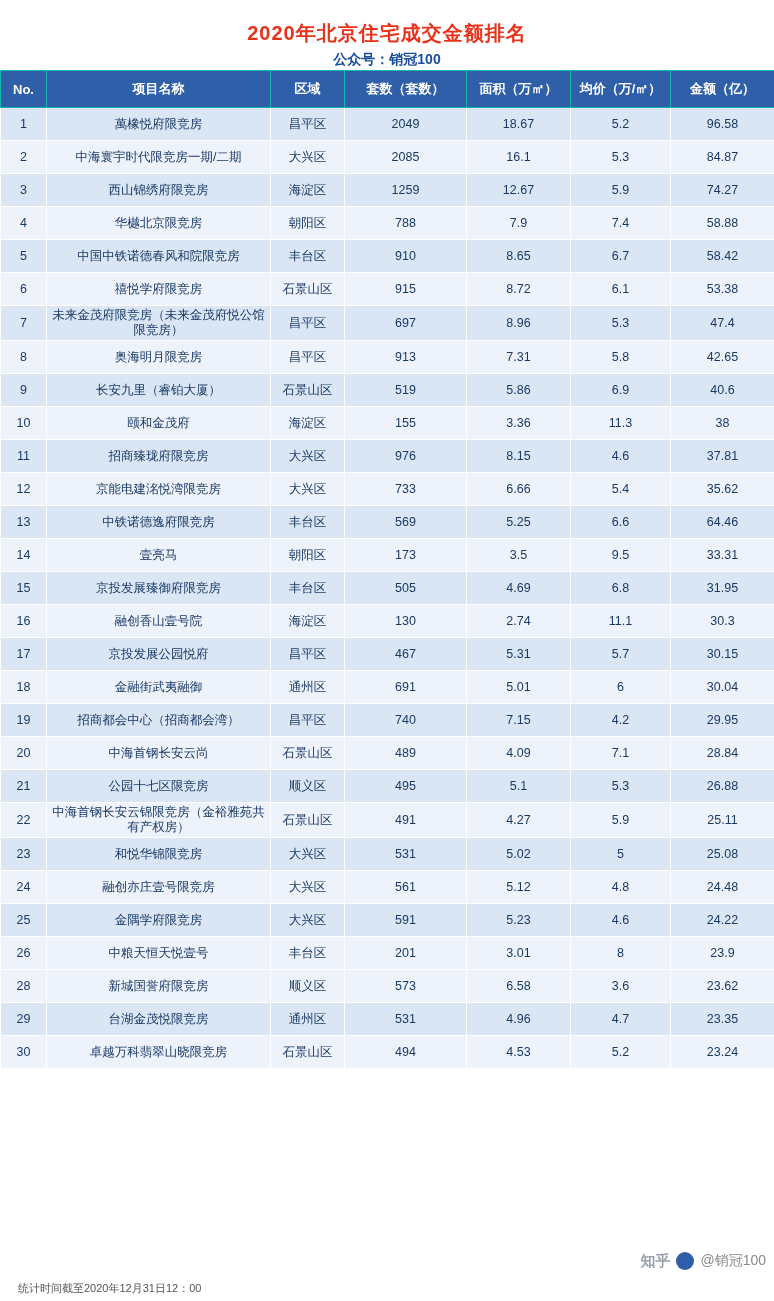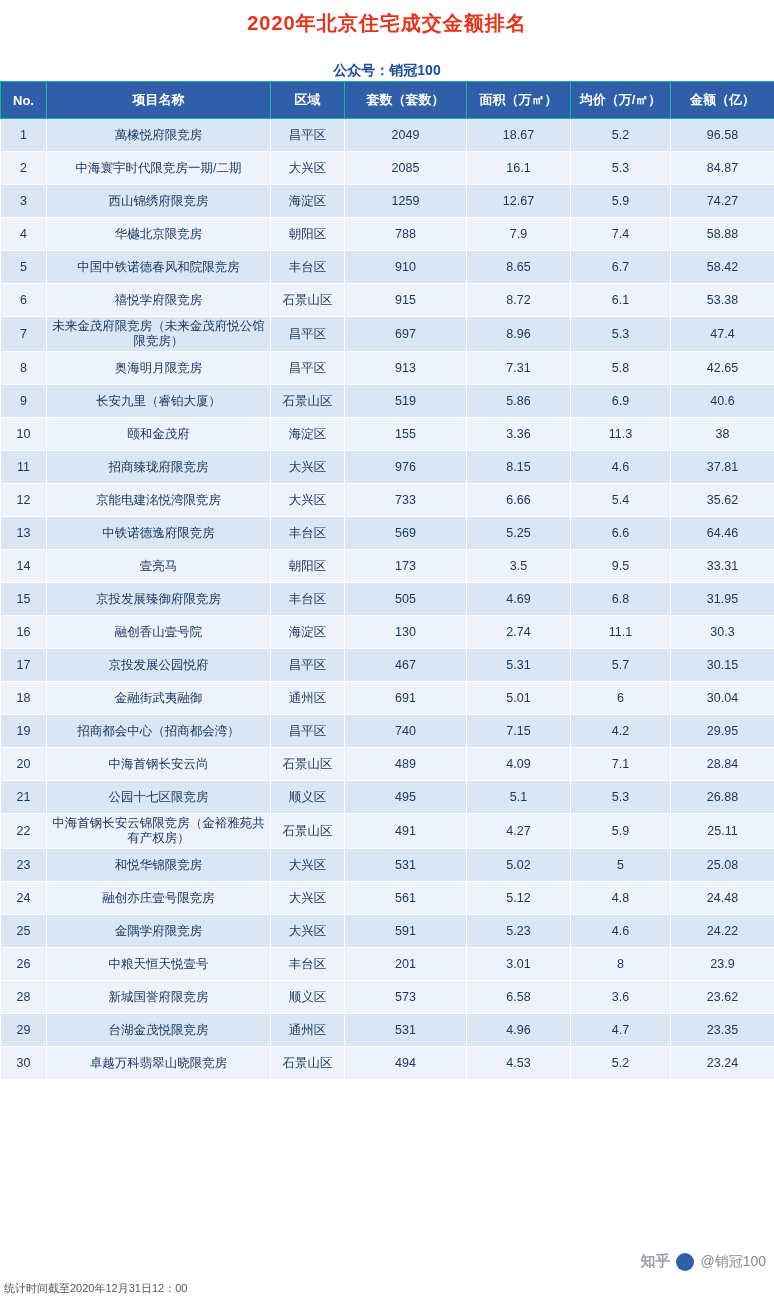"2020年北京住宅成交金额排名" .title-block { padding-top: 10px -> 20px }
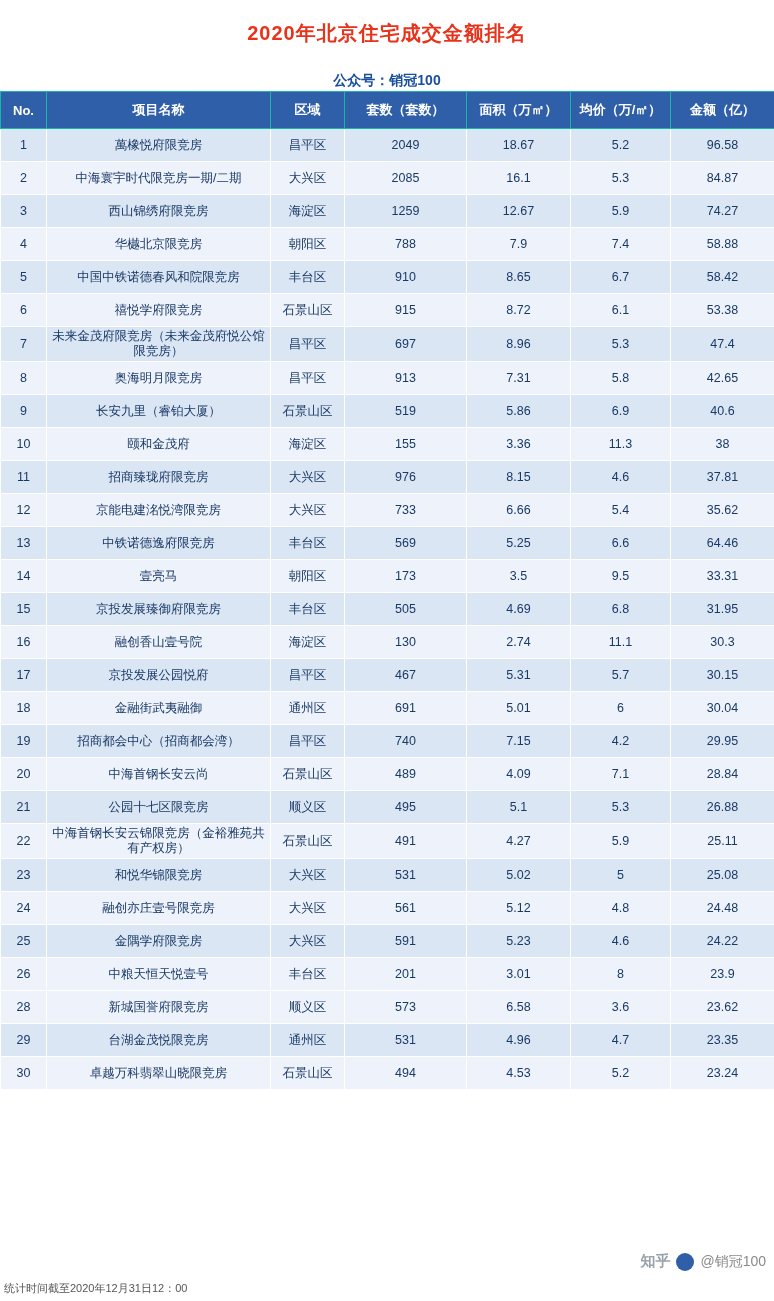"公众号：销冠100" .sub-title { margin-top: 21px -> none }
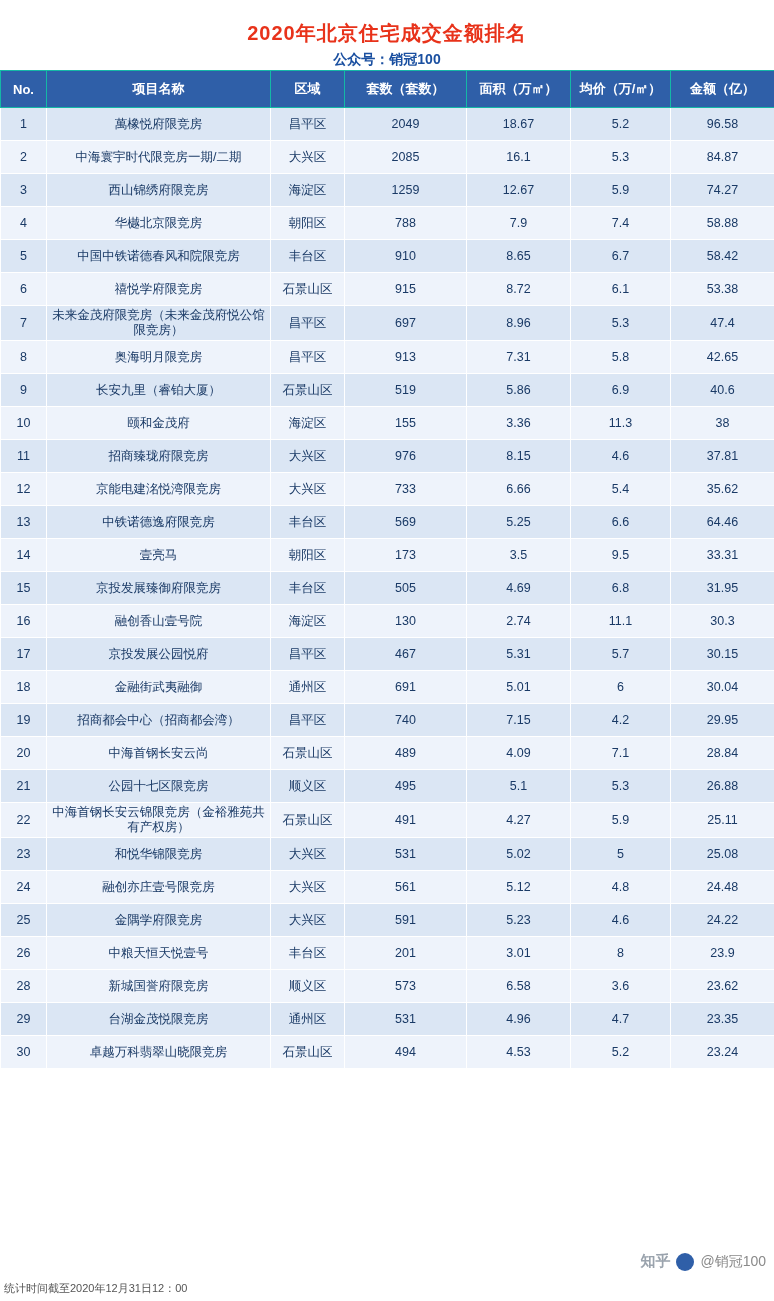"知乎" .zhihu { align-items: flex-end -> flex-start }
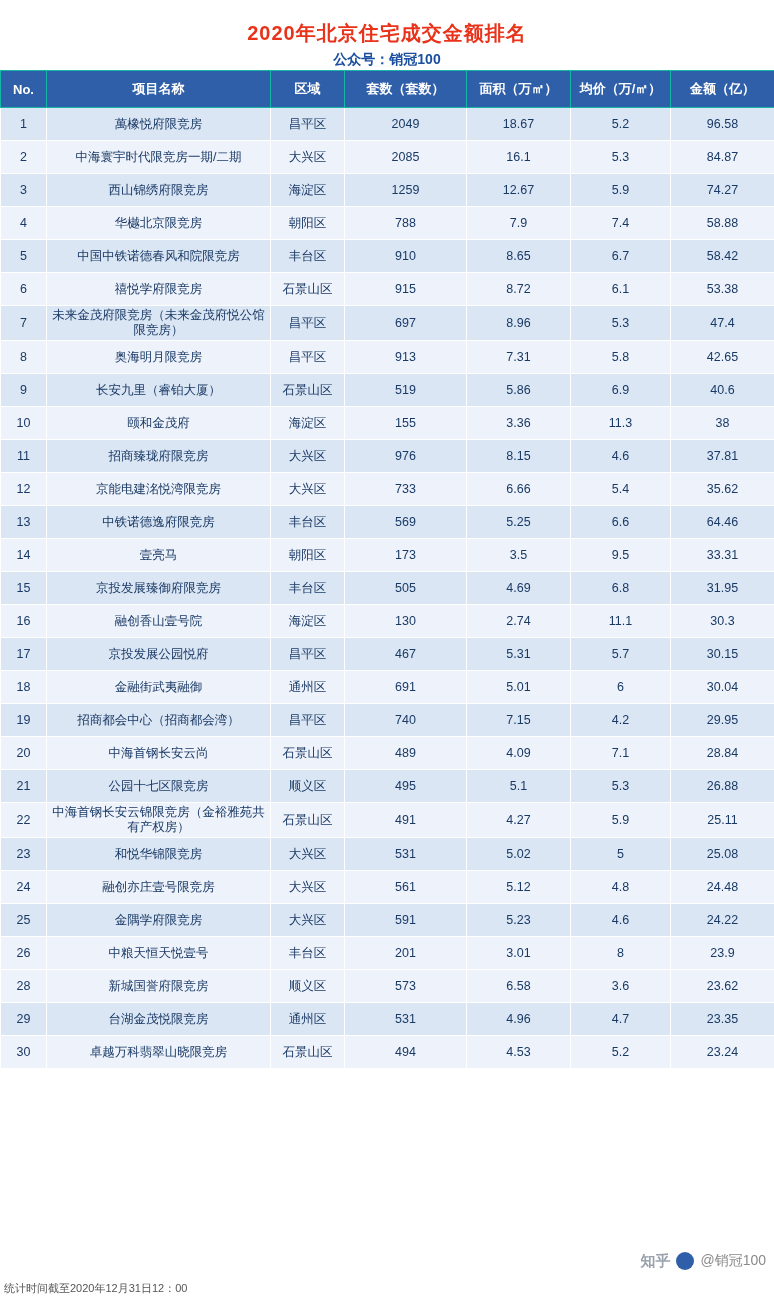"统计时间截至2020年12月31日12：00" .footer { padding-left: 4px -> 18px }
